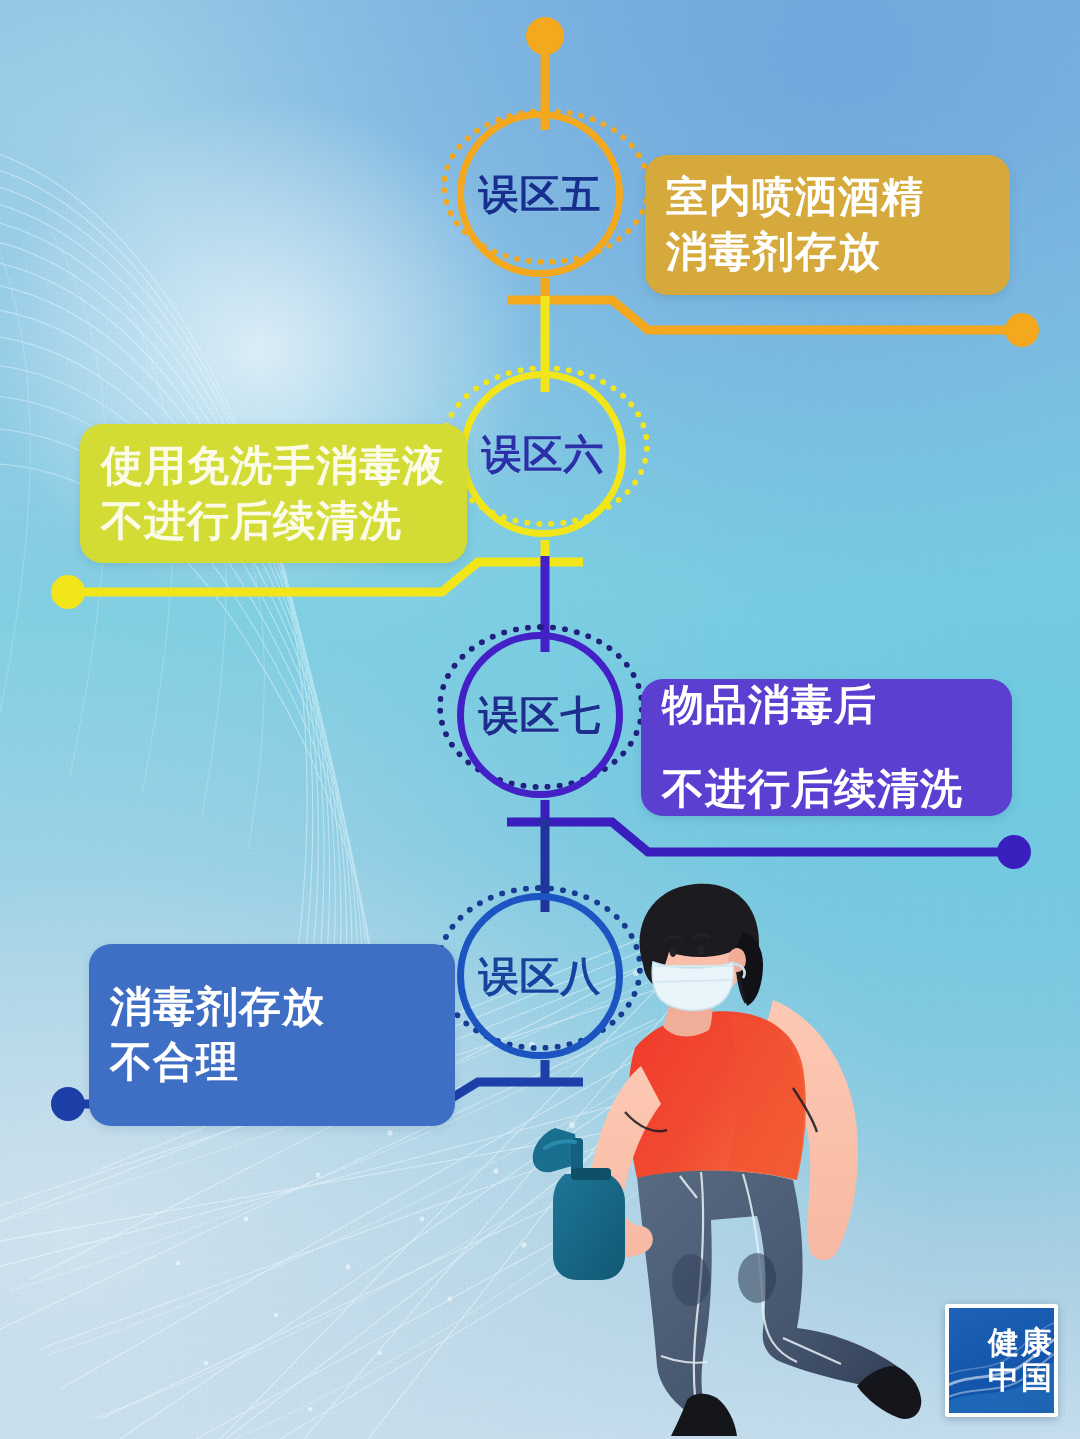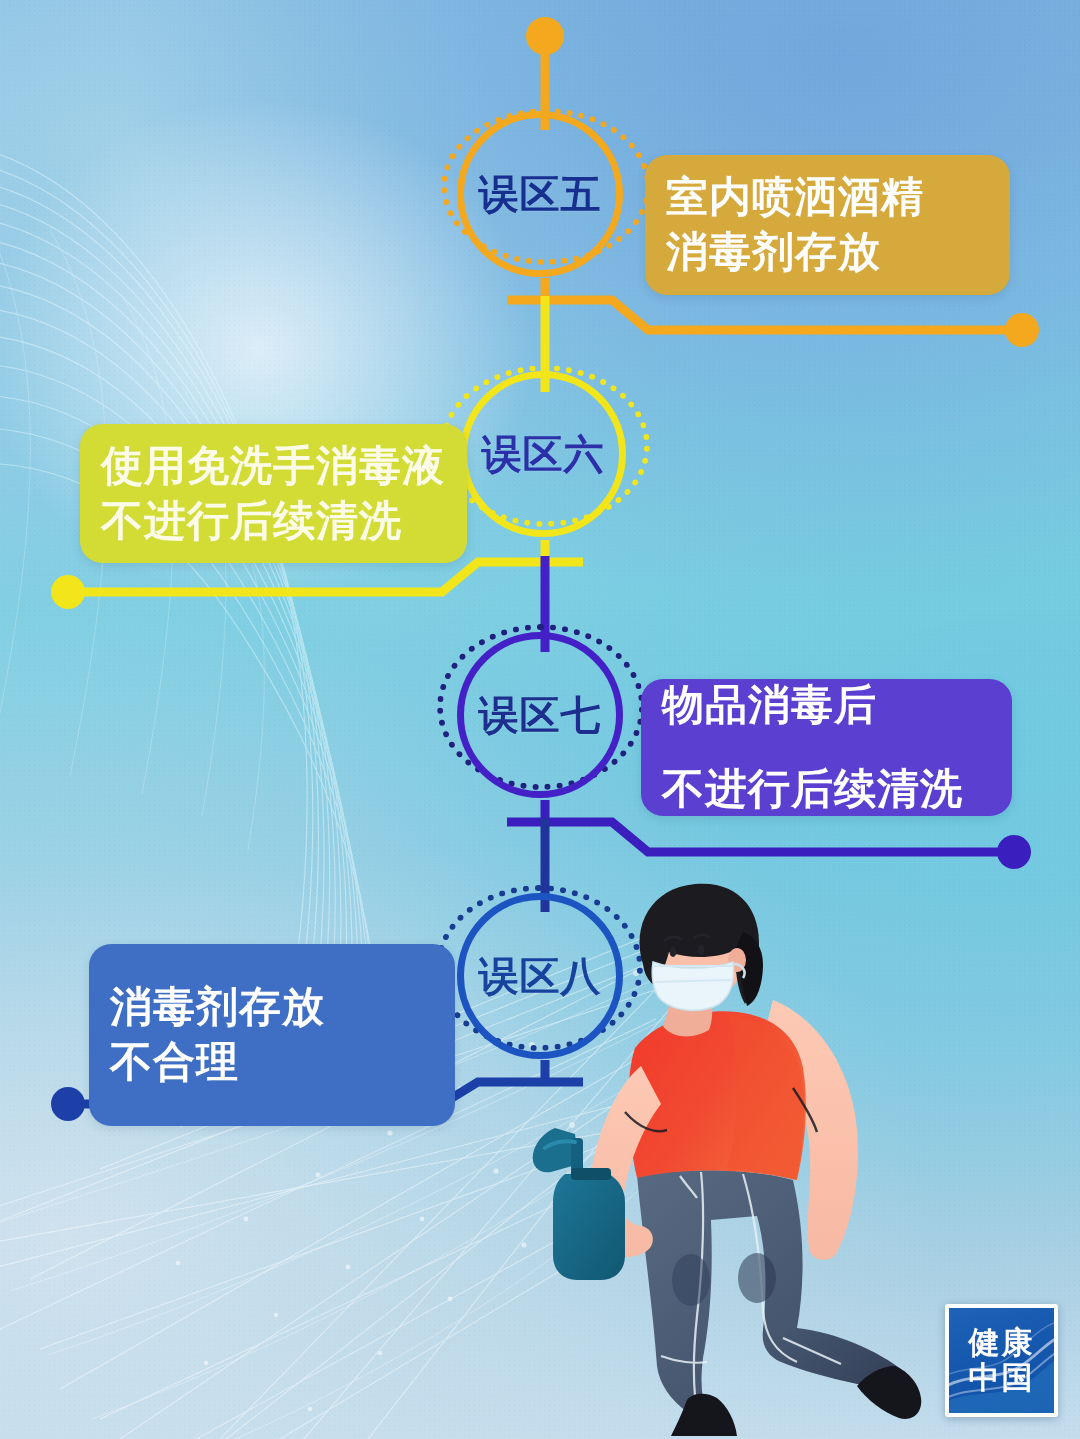"健康" .logo .logo-text { align-items: center -> flex-end }
